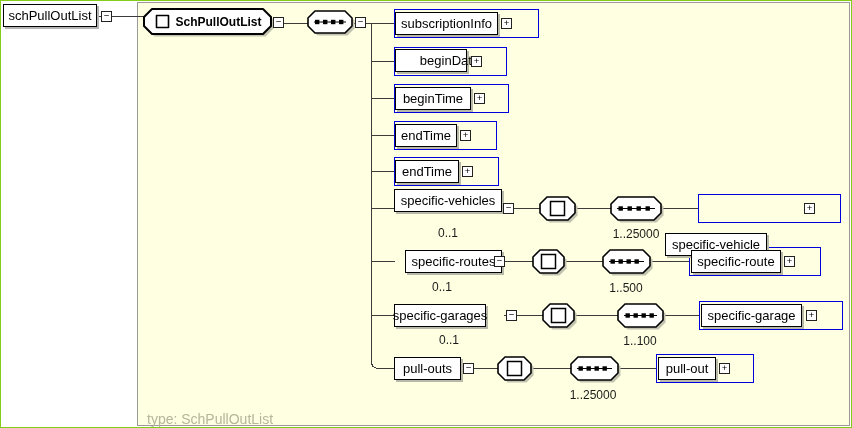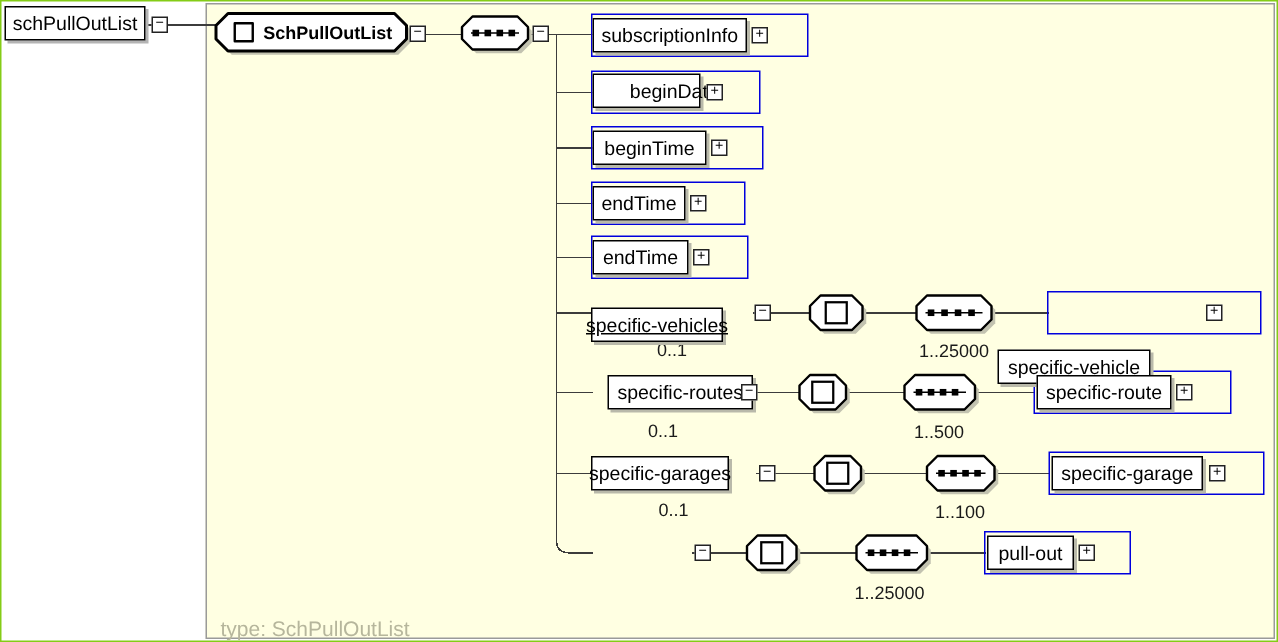"specific-vehicles" div.box { text-decoration: underline -> none; top: 204px -> 188px; width: 88px -> 108px }
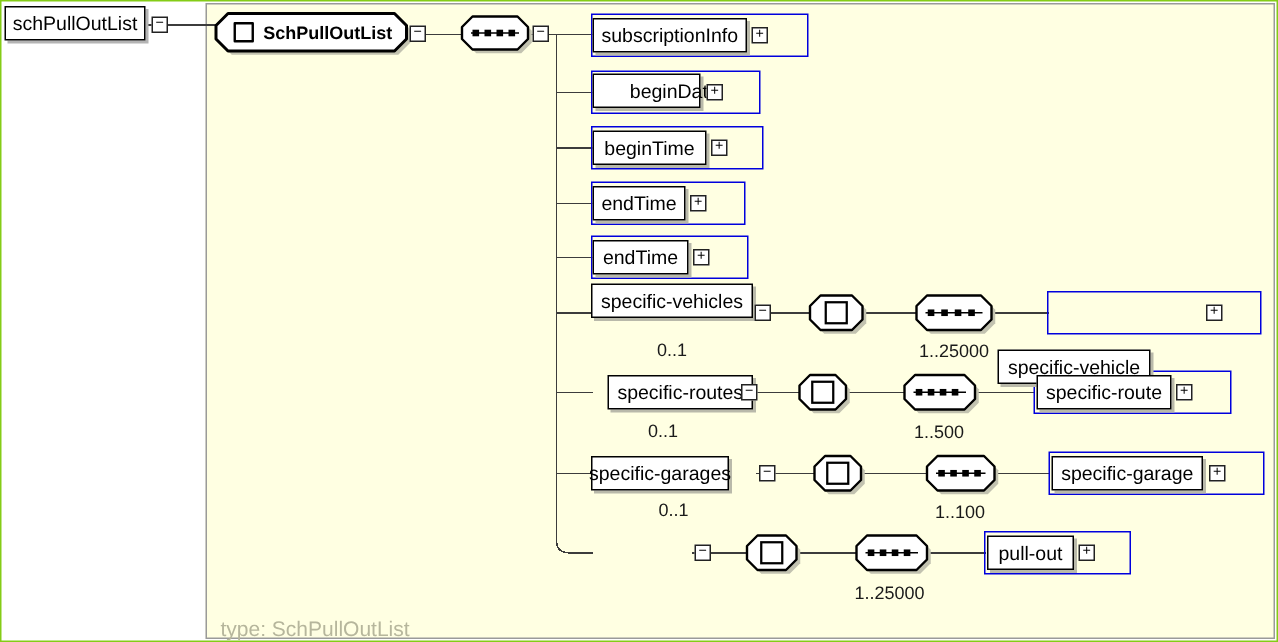"pull-outs" div.box { html: none -> <div>pull-outs</div> }
